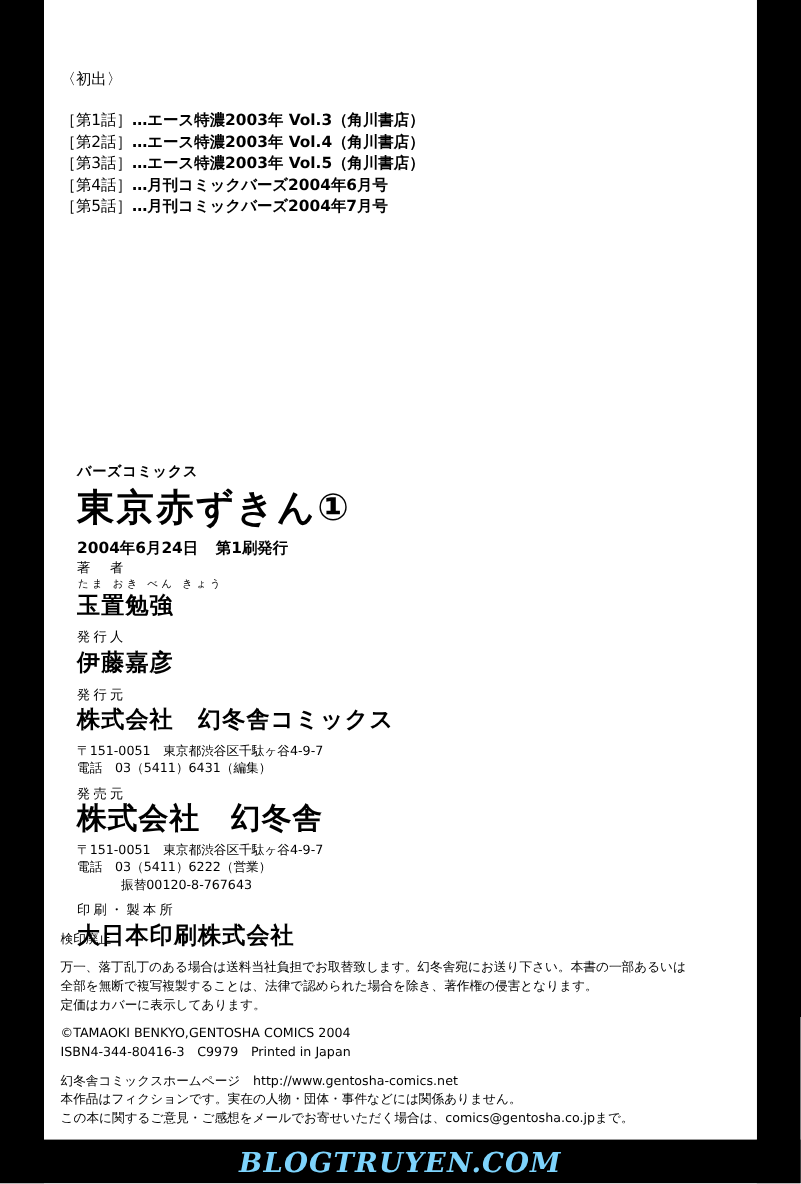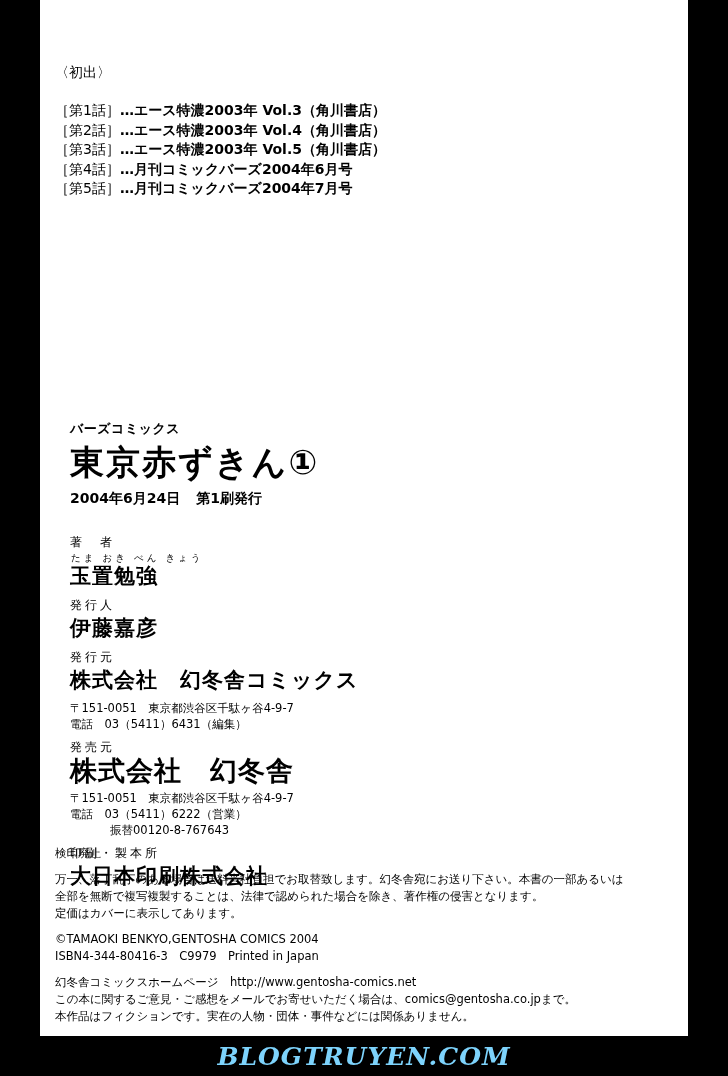"2004年6月24日 第1刷発行" .pubdate { margin-bottom: 26px -> none }
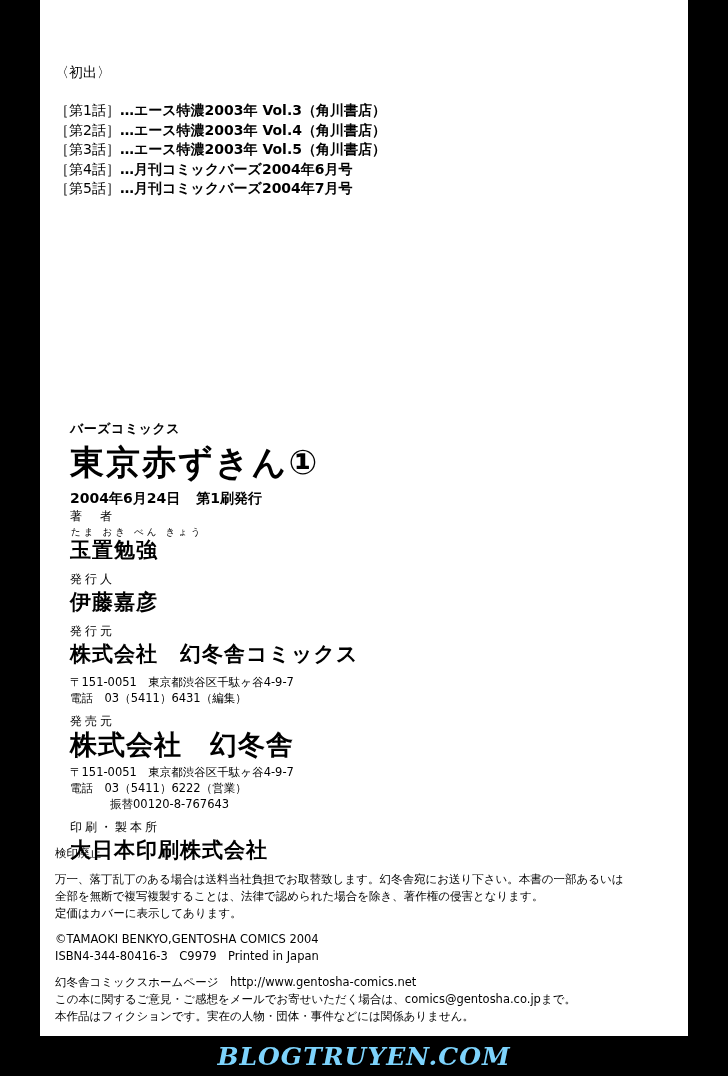"この本に関するご意見・ご感想をメールでお寄せいただく場合は、comics@gen" div.line { order: before "本作品はフィクションです。実在の人物・団体・事件などには関係ありません。" -> after "本作品はフィクションです。実在の人物・団体・事件などには関係ありません。" }
